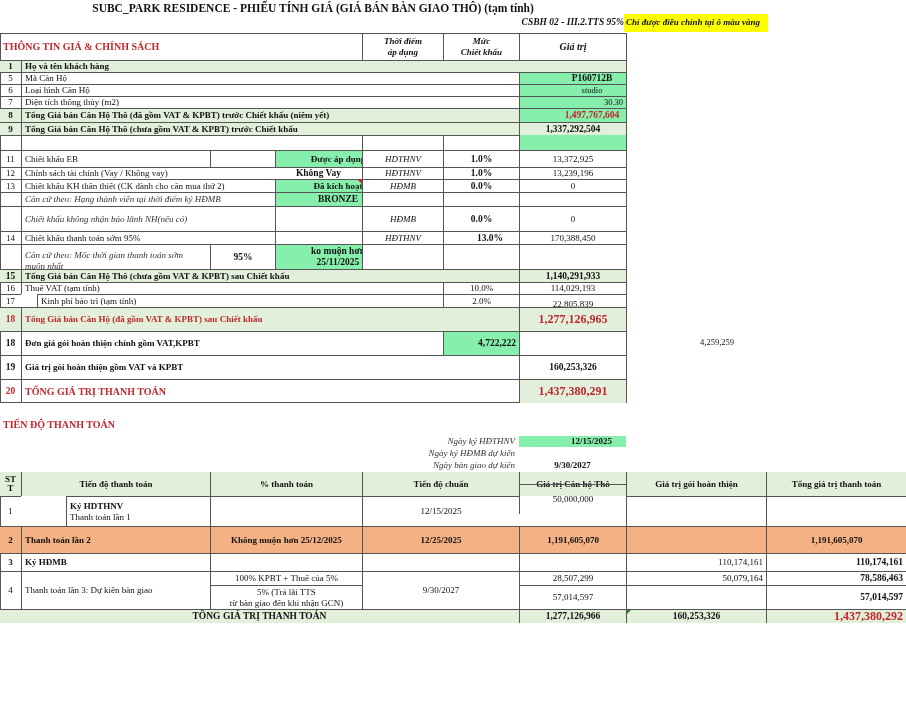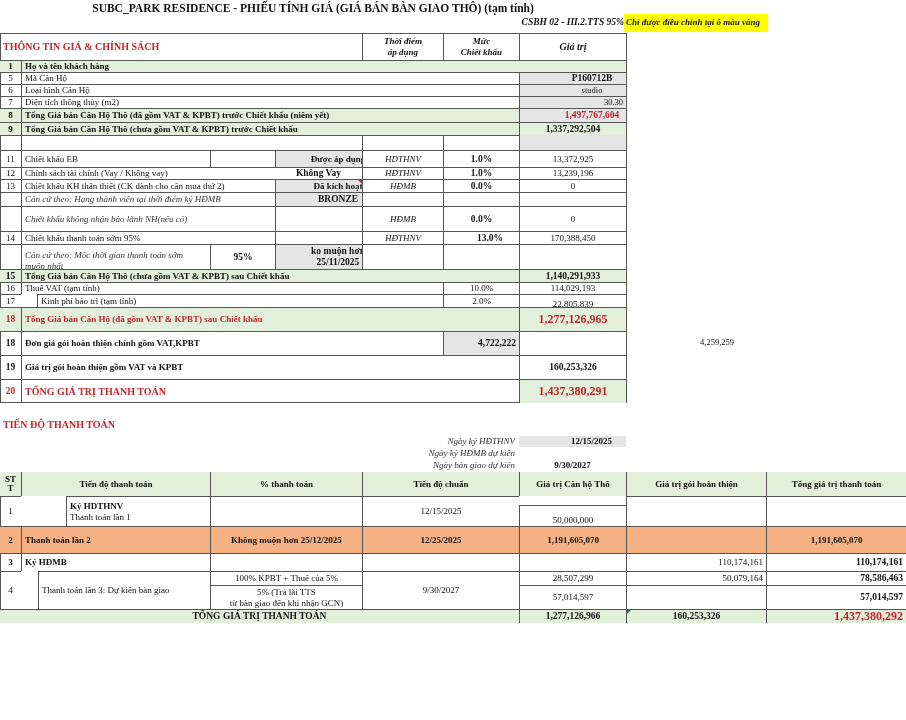"P160712B" .yl { background: #e5e5e5 -> #86efac }
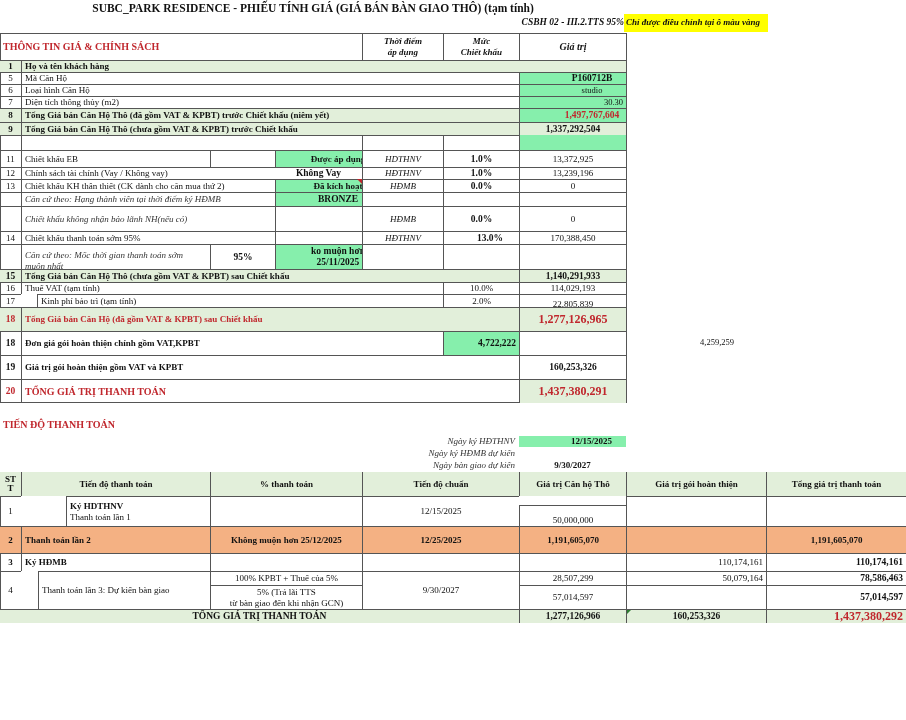"50,000,000" div.c { top: 505px -> 484px }
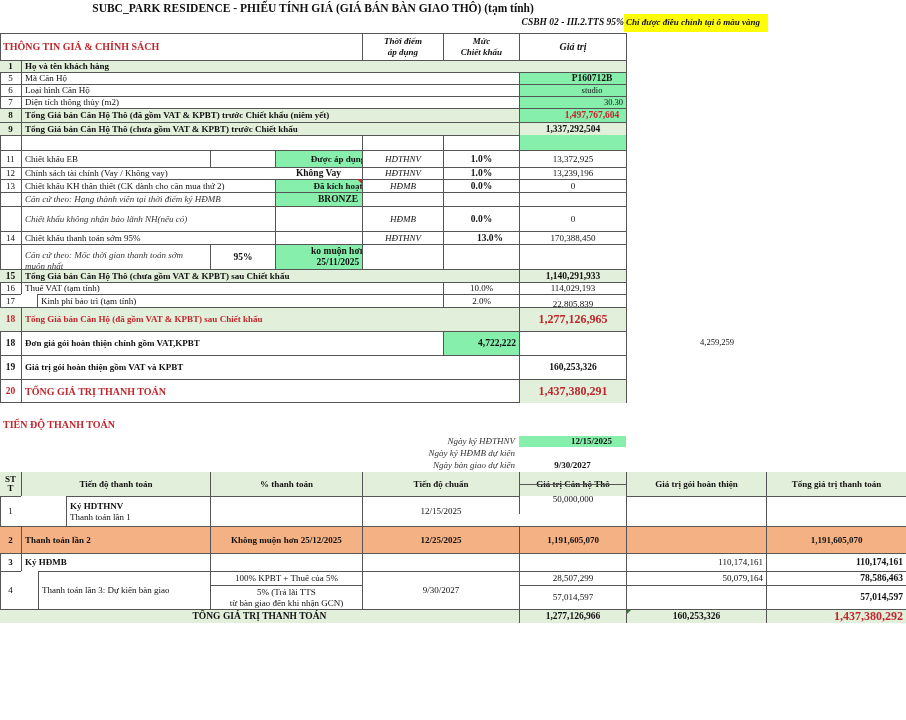"Thanh toán lần 3: Dự" div.c { margin-left: 17px -> none }
